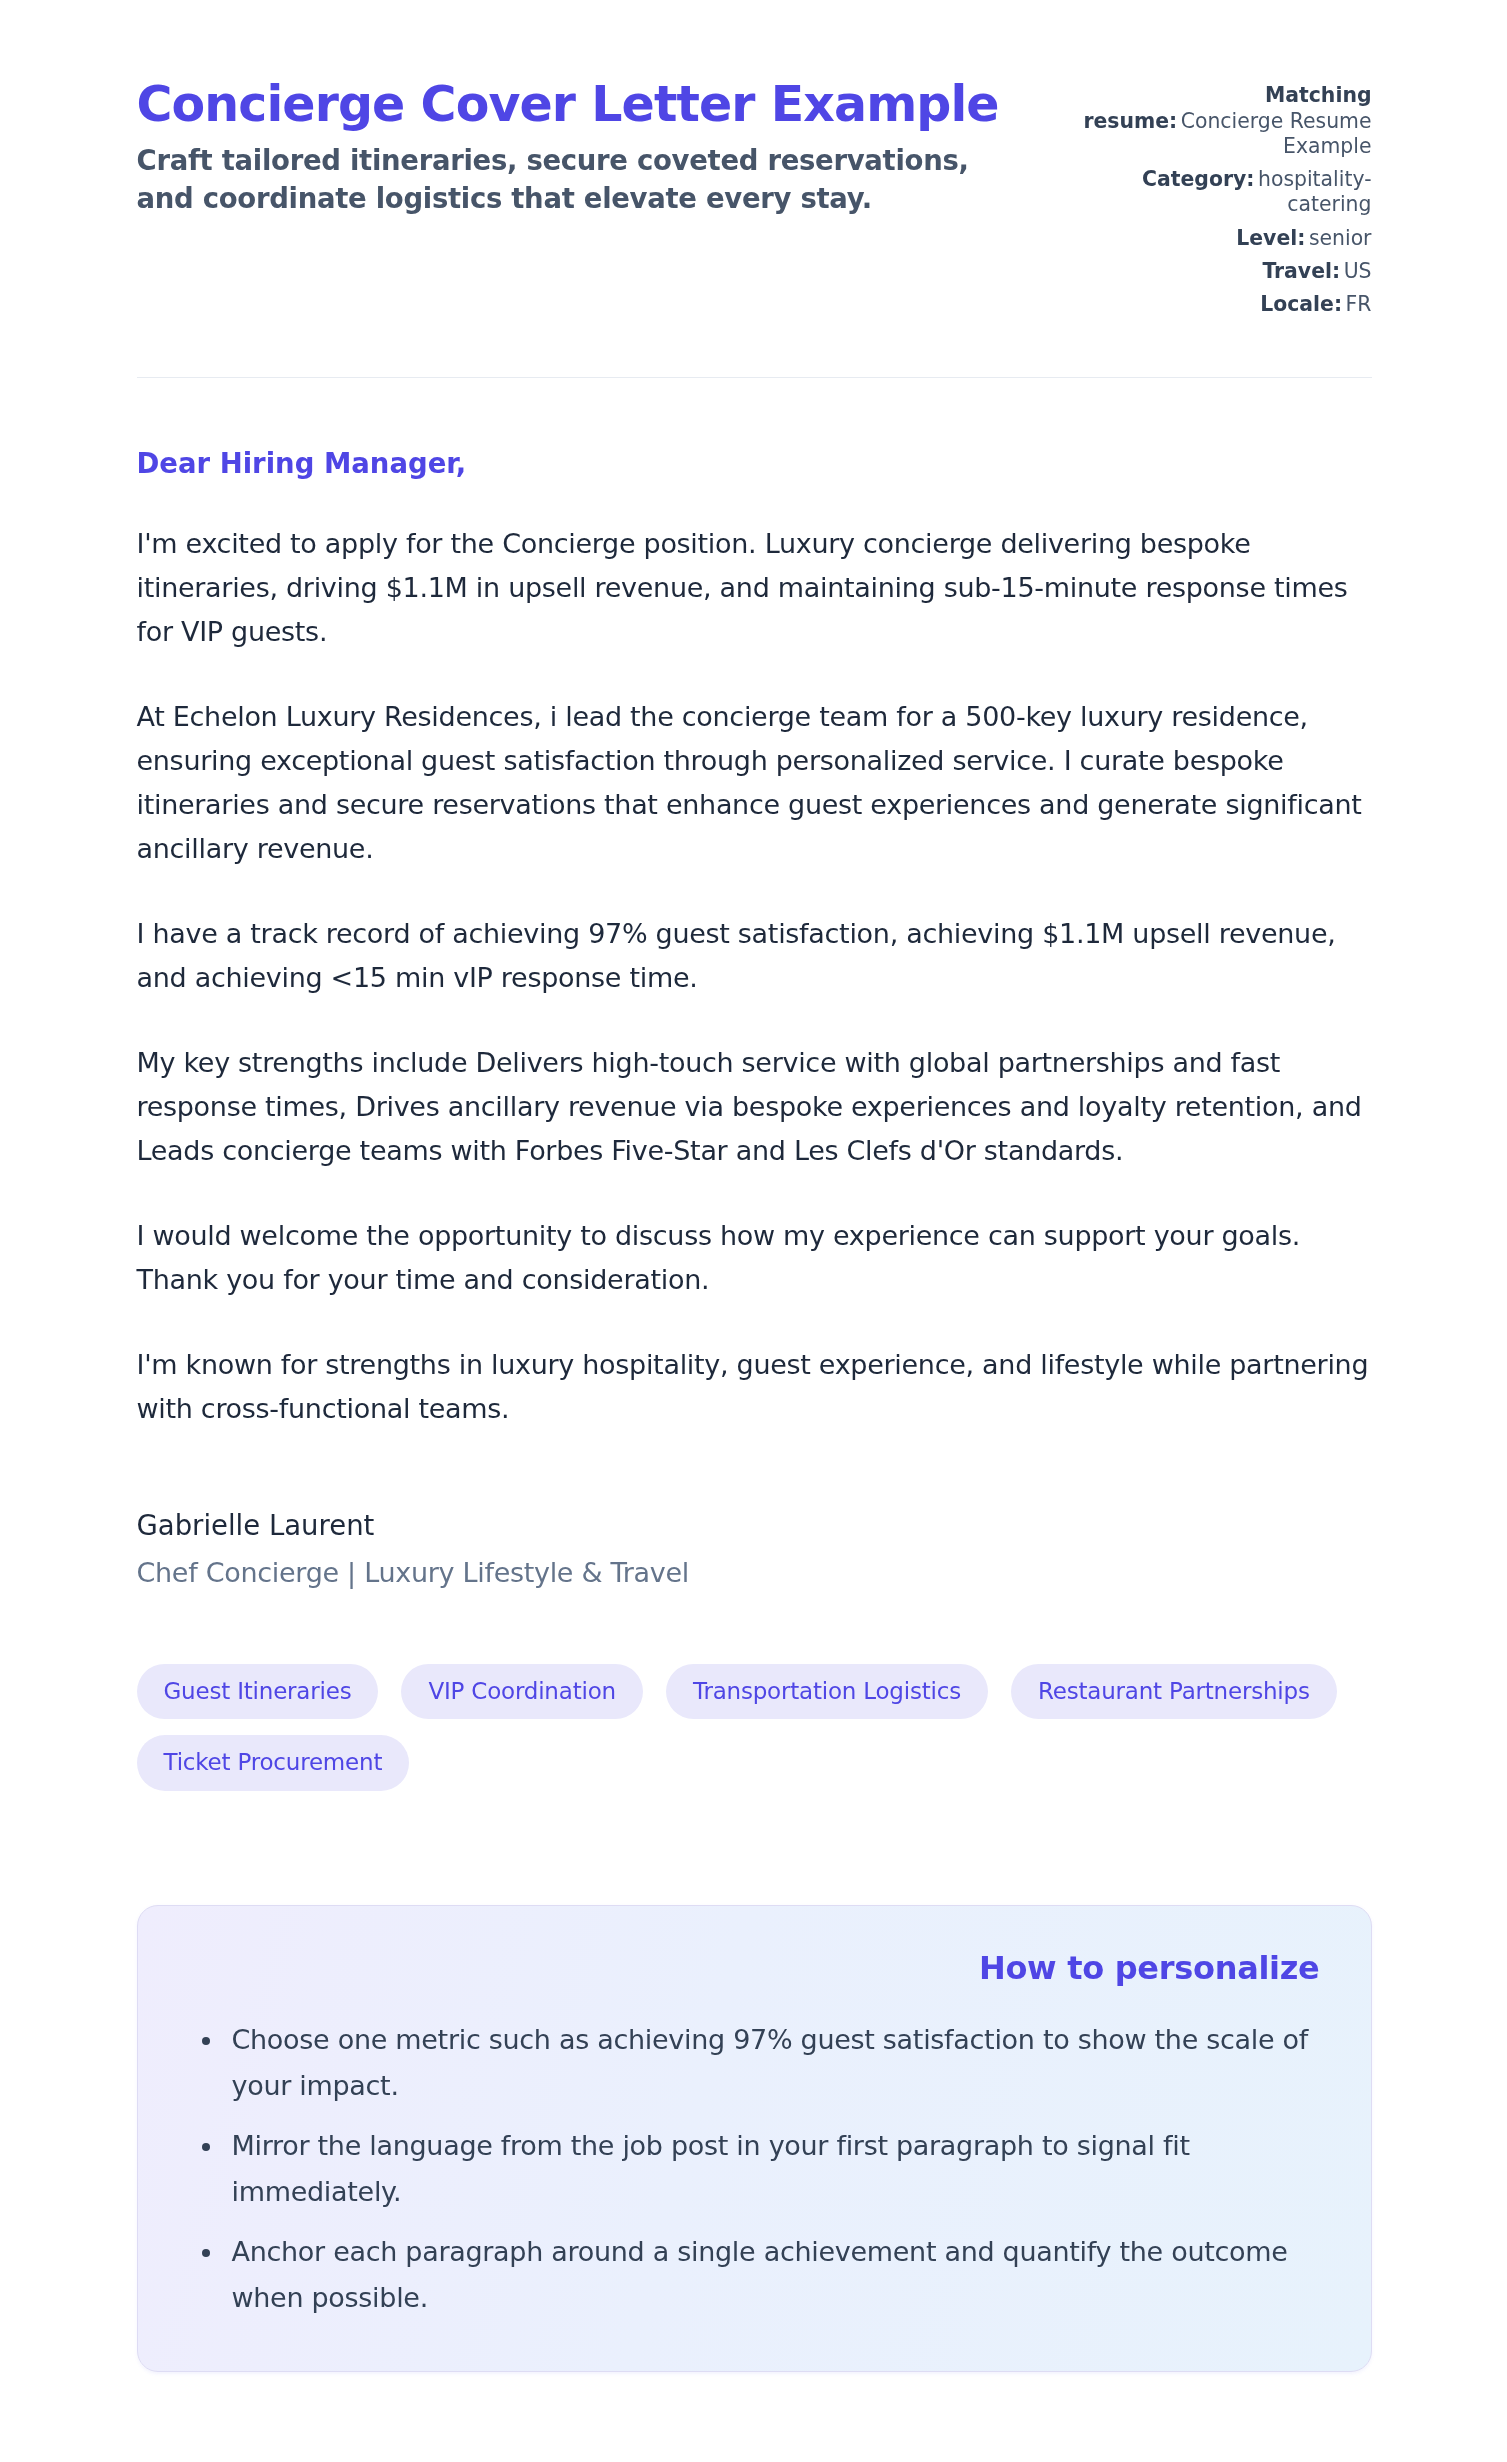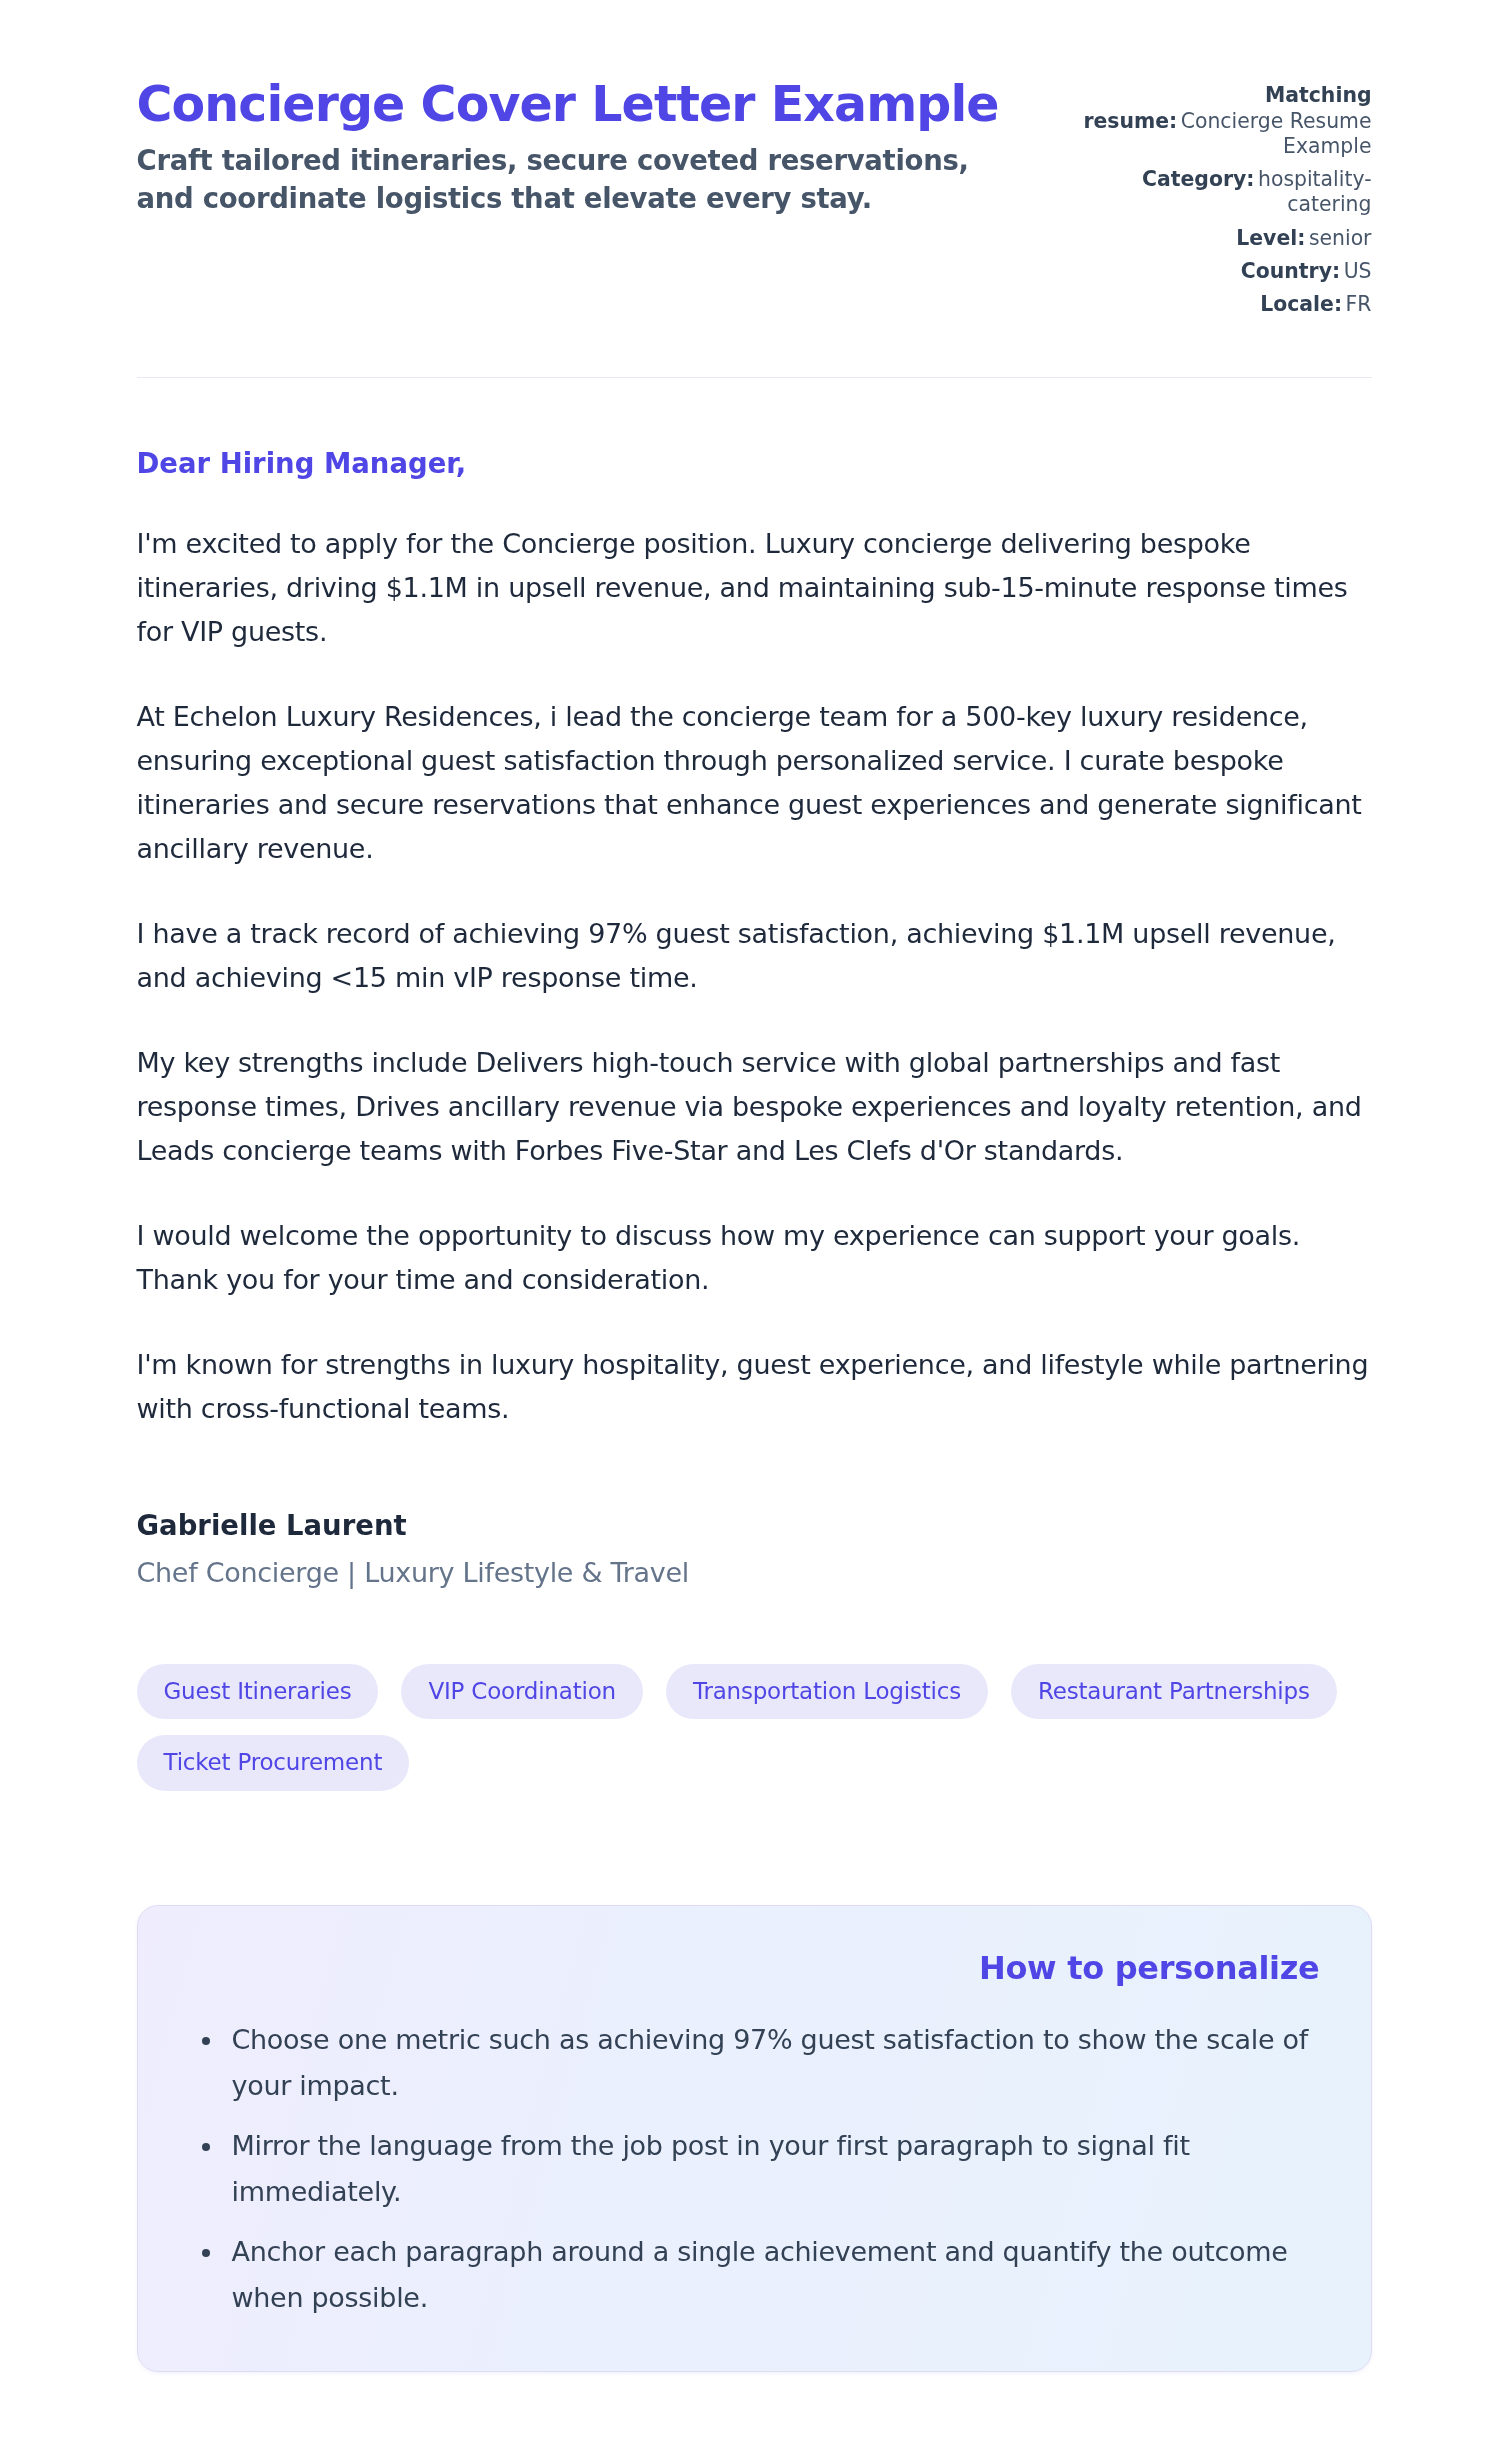"Country:" span.meta-label { text: Country -> Travel }
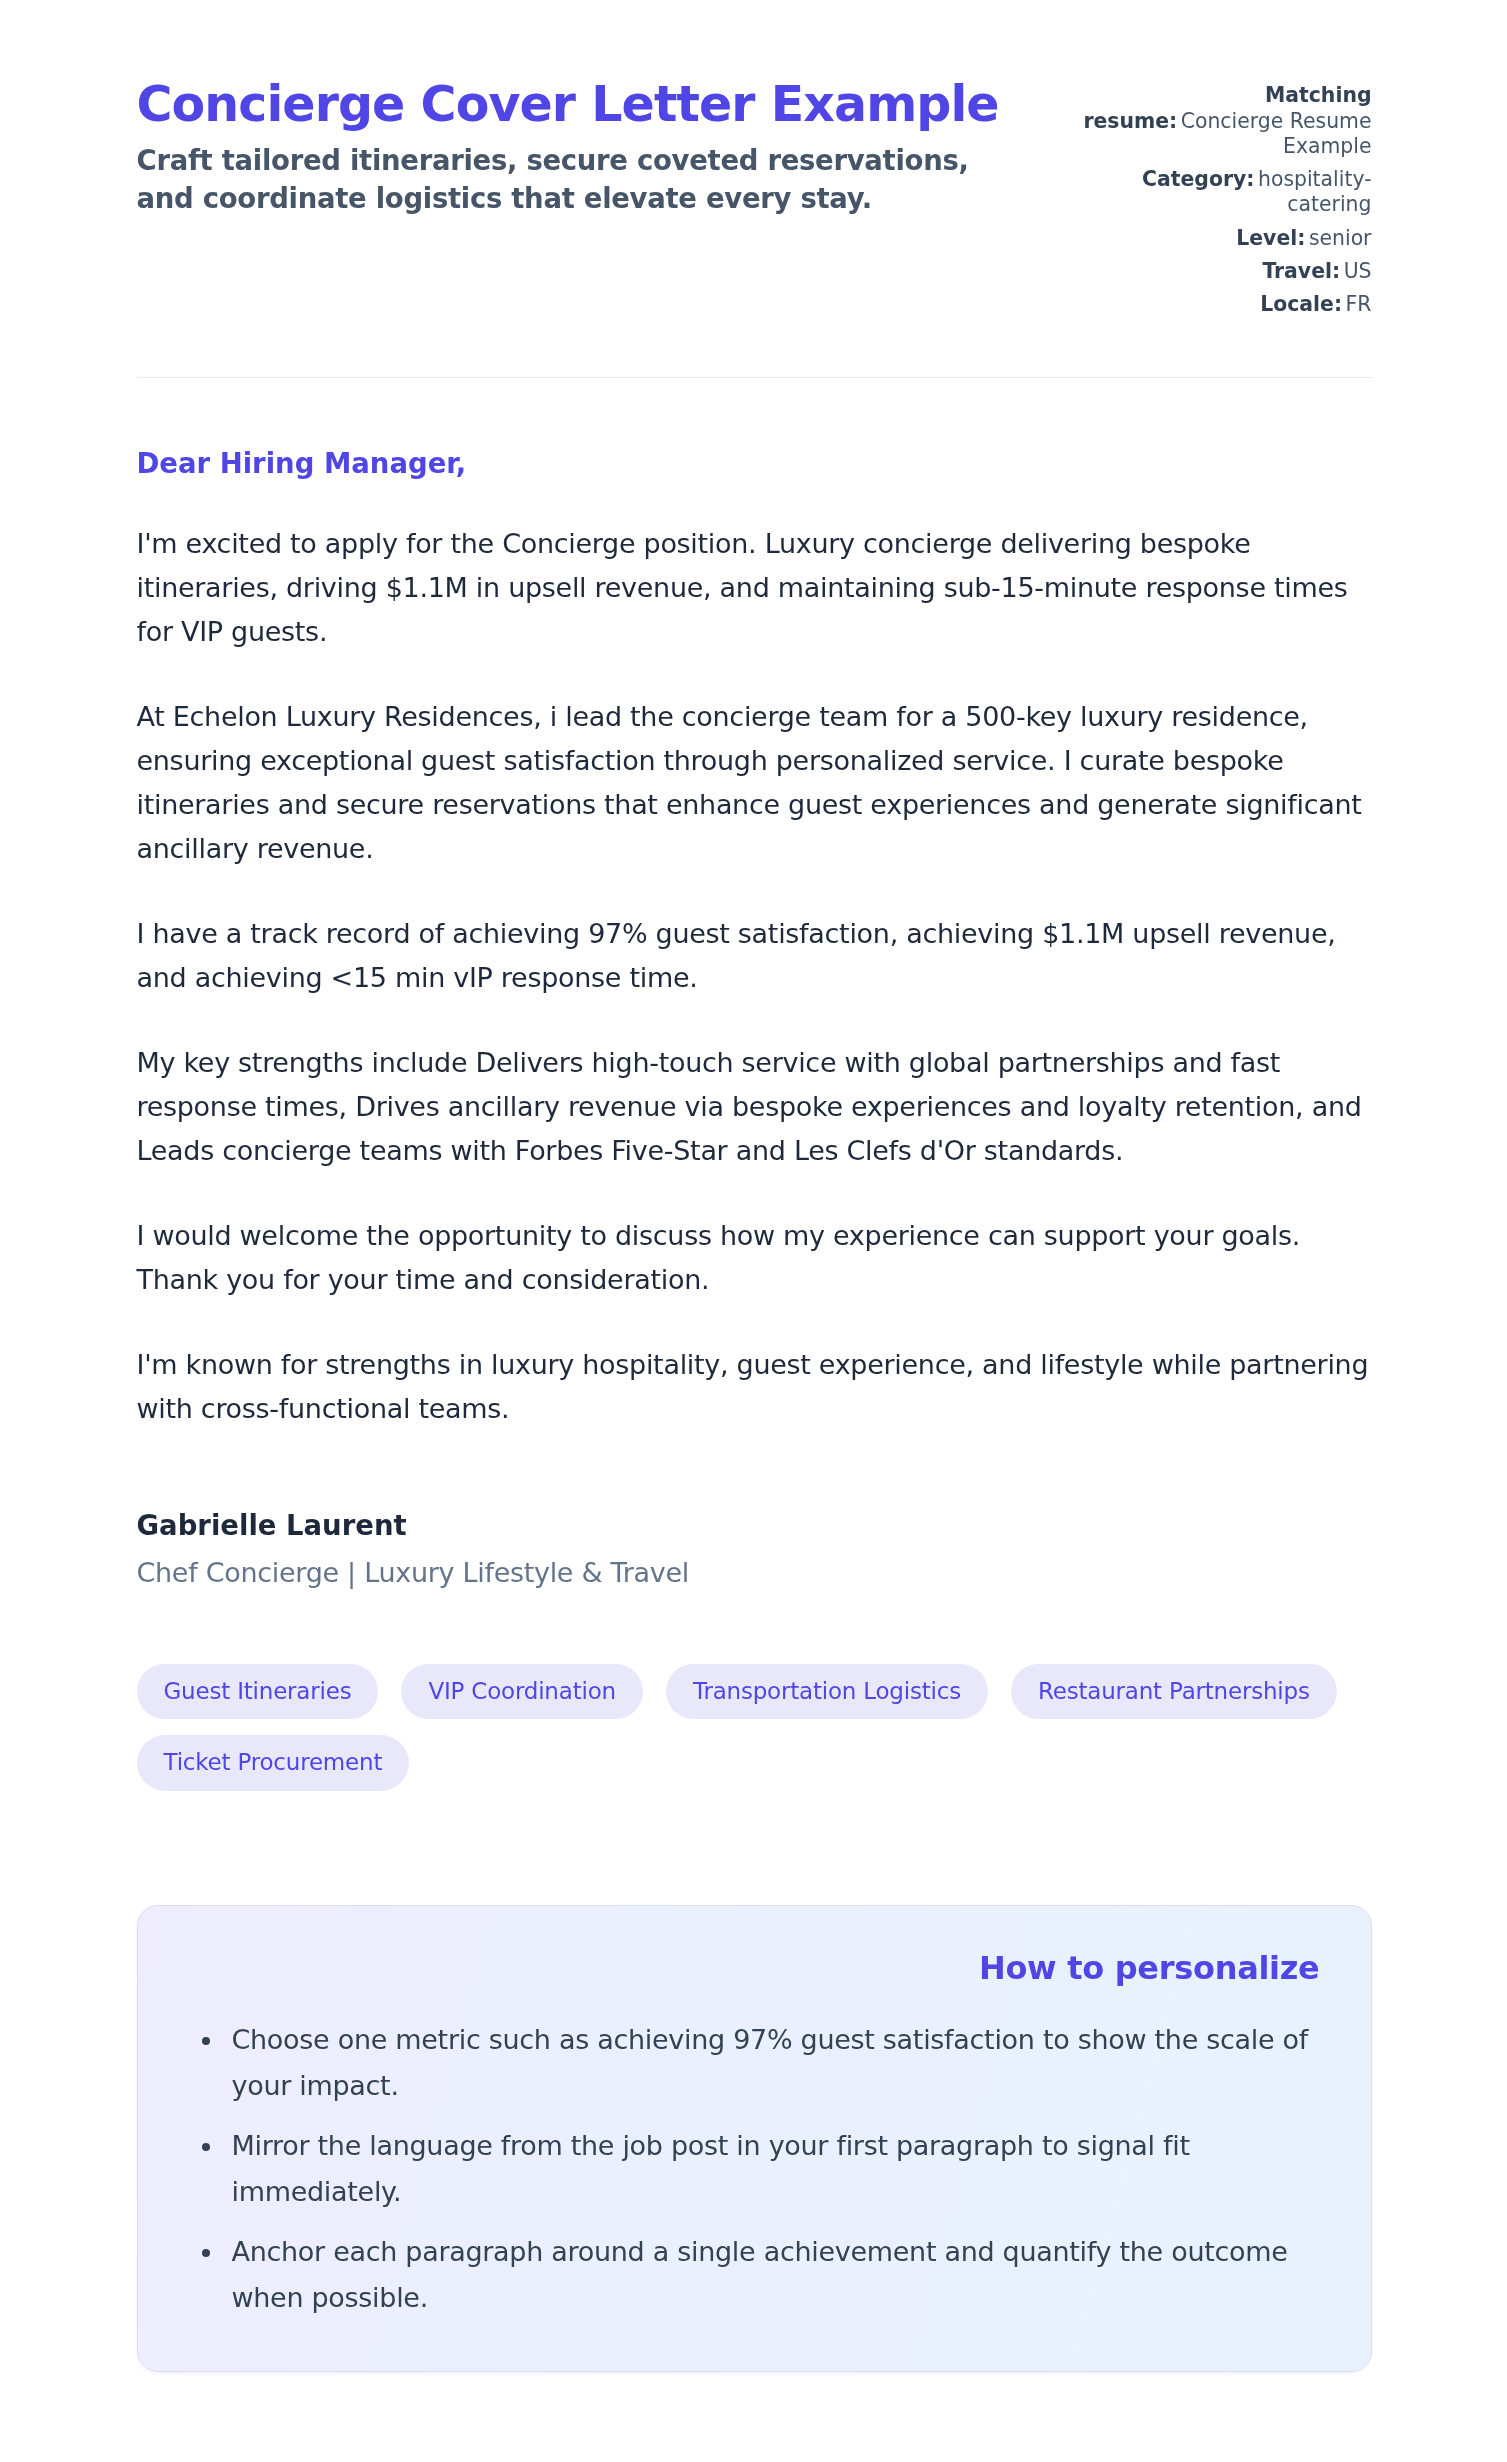"Gabrielle Laurent" .sig-name { font-weight: bold -> normal }
